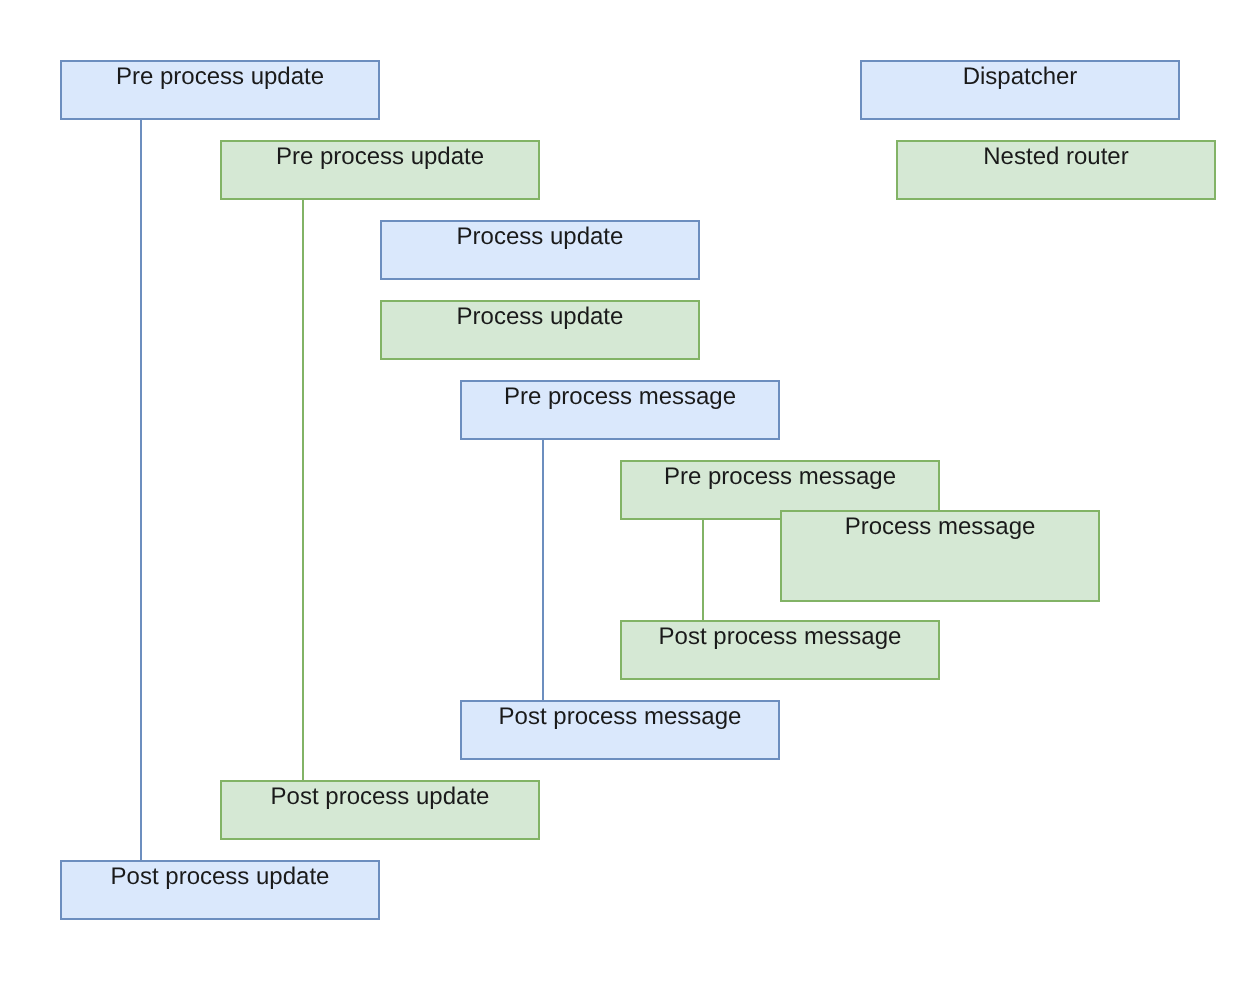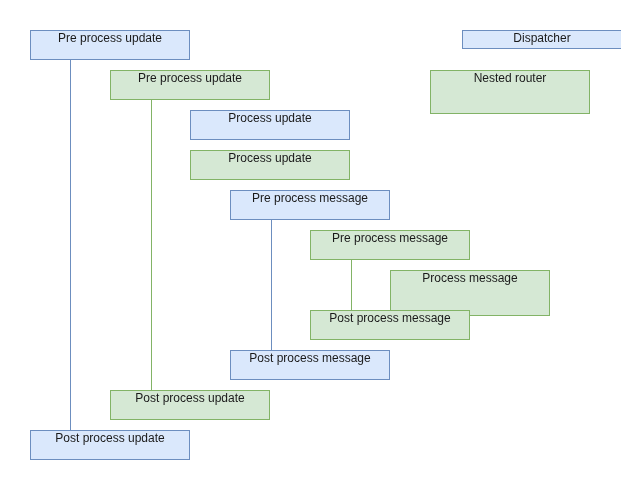"Dispatcher" div.node { height: 19px -> 30px; margin-left: 32px -> none }
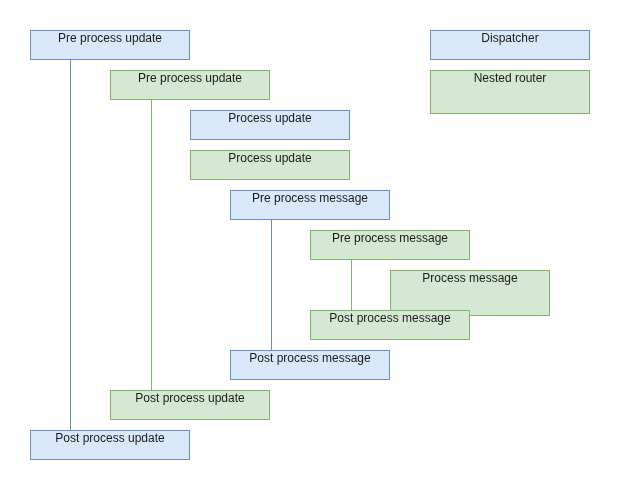"Nested router" div.node { height: 44px -> 30px; left: 430px -> 448px }
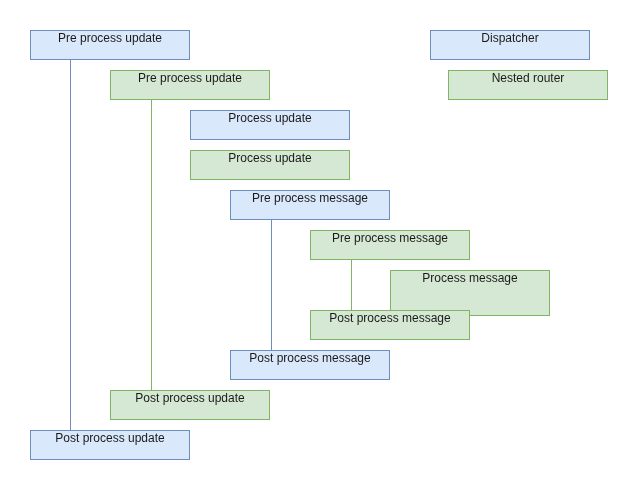"Process message" div.node { top: 270px -> 255px }
